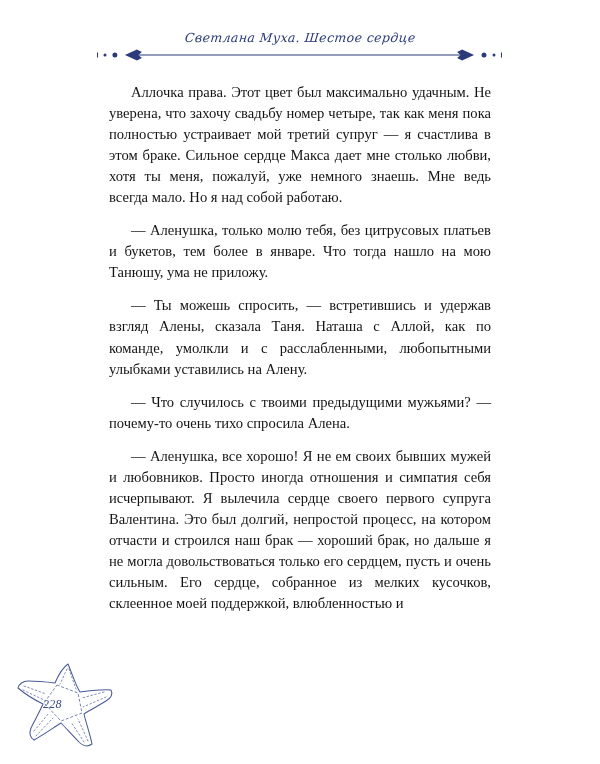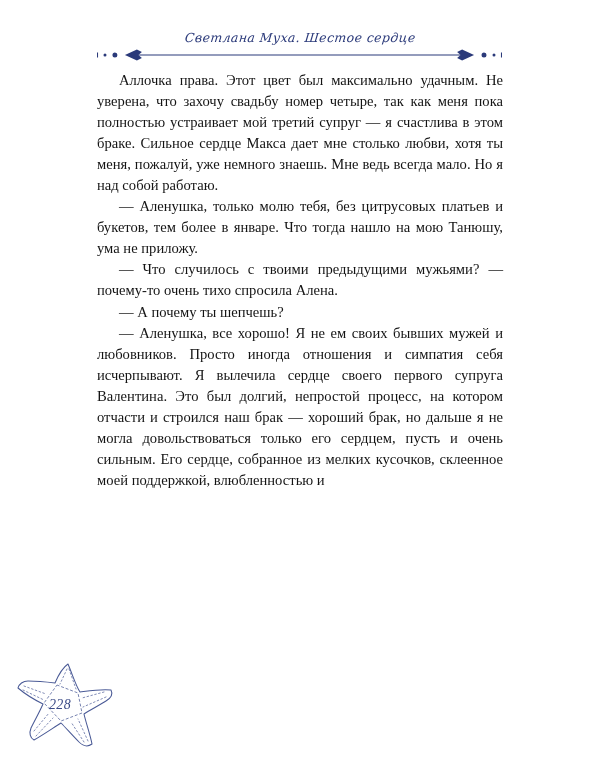"Аллочка права. Этот цвет был" .textblock p { margin: 0 -> 12px }
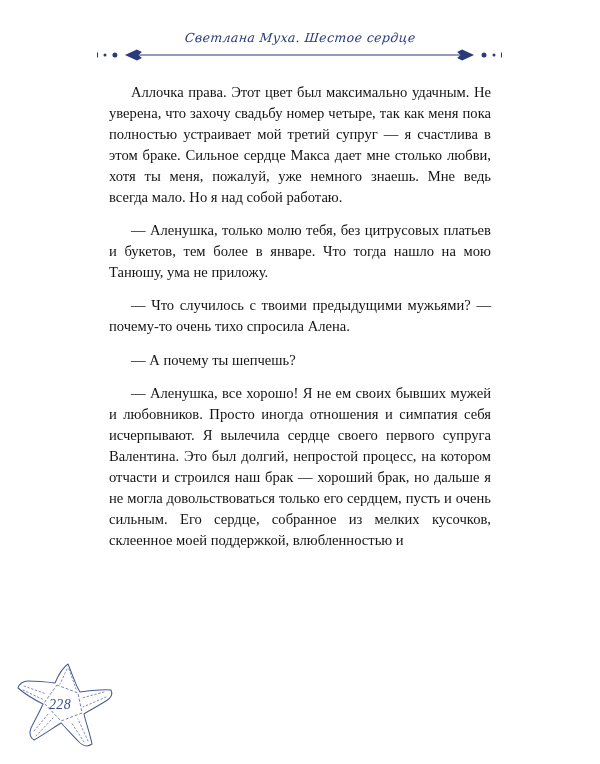"— Ты можешь спросить, —" p { html: none -> <p>— Ты можешь спросить, — встретившись и удержав взгляд Алены, сказала Таня. Наташа с Аллой, как по команде, умолкли и с расслабленными, любопытными улыбками уставились на Алену.</p> }
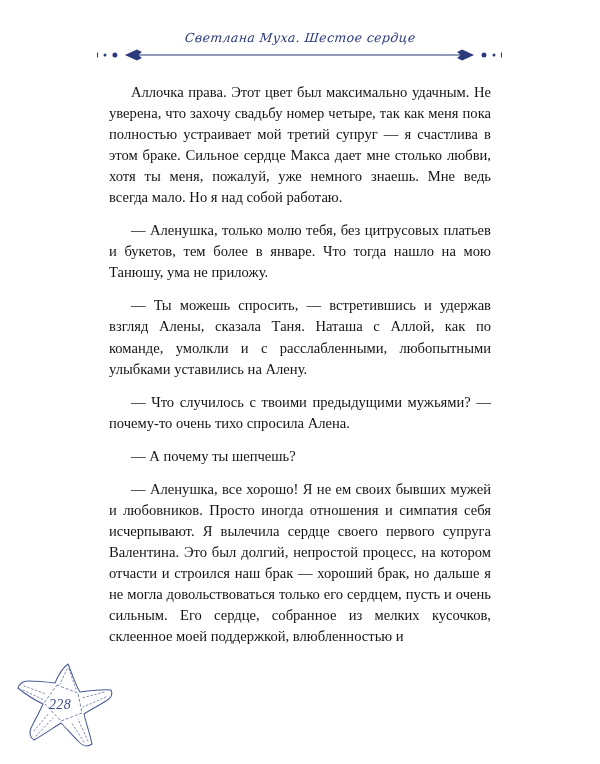"— А почему ты шепчешь?" p { html: <p>— А почему ты шепчешь?</p> -> none }
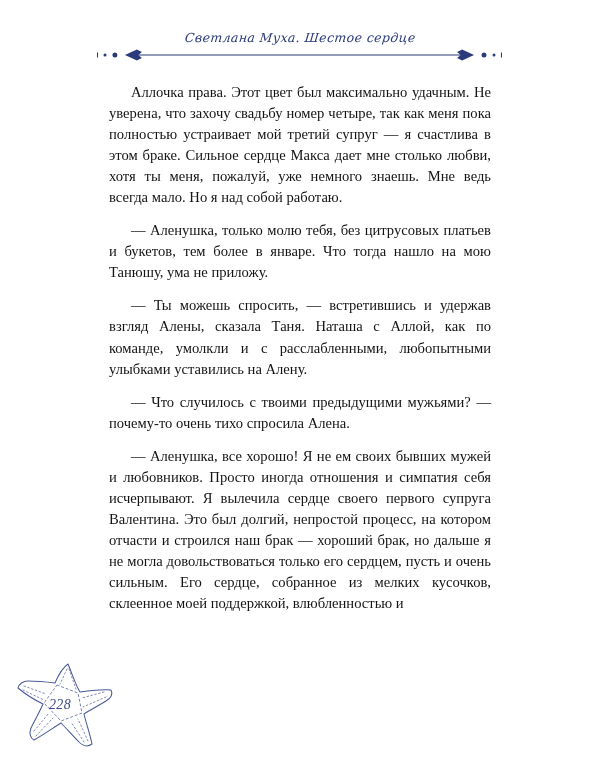"228" .folio-number { font-size: 14px -> 12px; text-align: center -> none }
